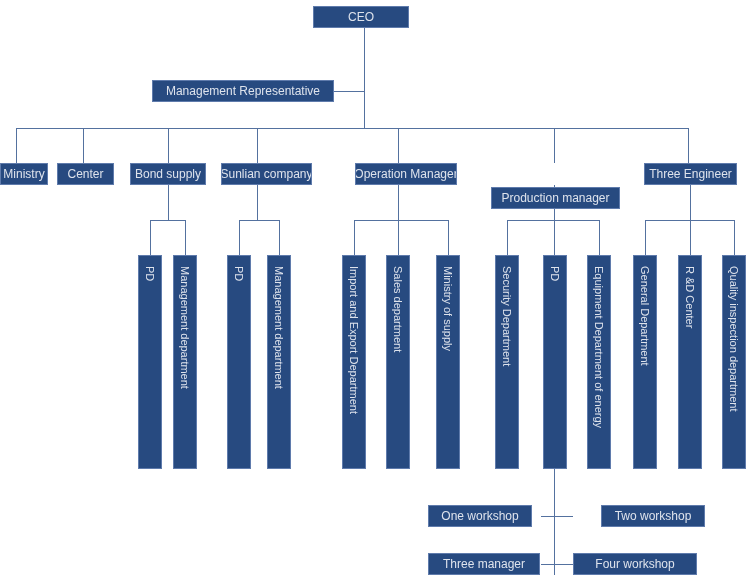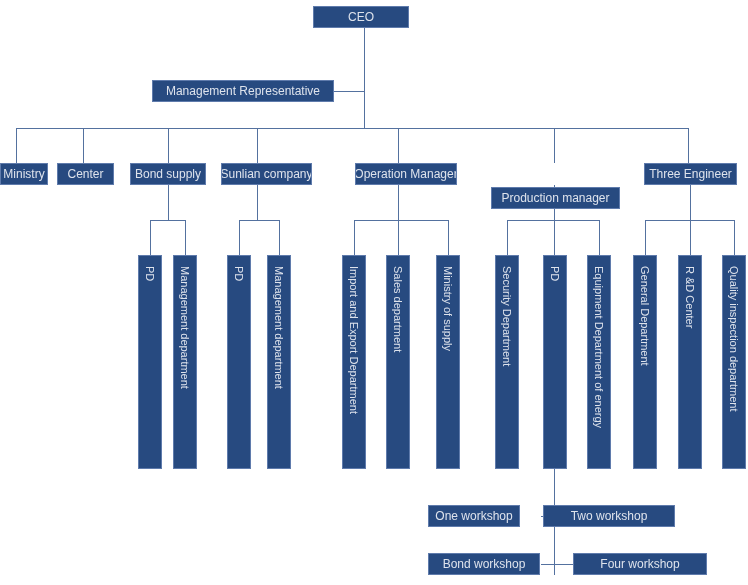"One workshop" div.hnode { width: 92px -> 104px }
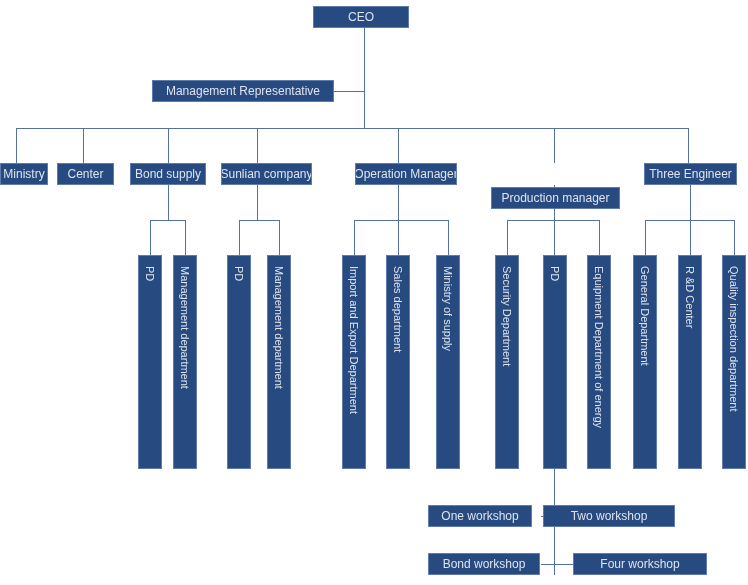"Two workshop" div.hnode { left: 543px -> 601px; width: 132px -> 104px }
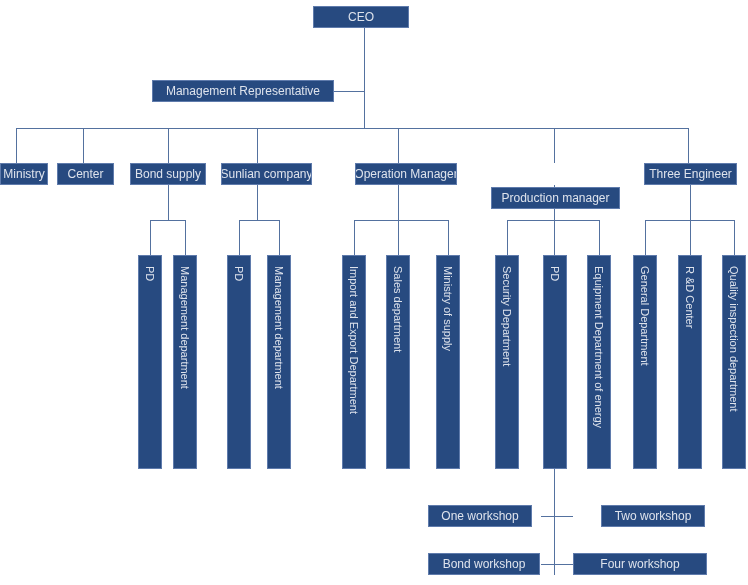"Bond workshop" div.hnode { text: Bond workshop -> Three manager }
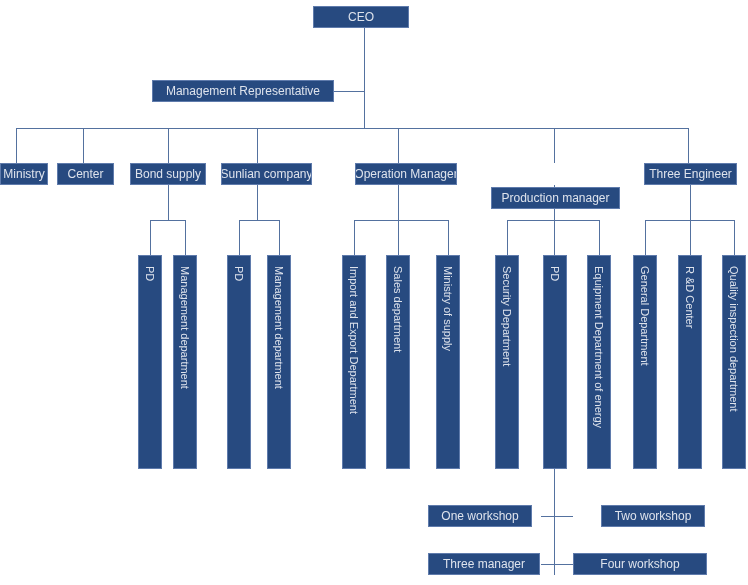"Four workshop" div.hnode { width: 134px -> 124px }
